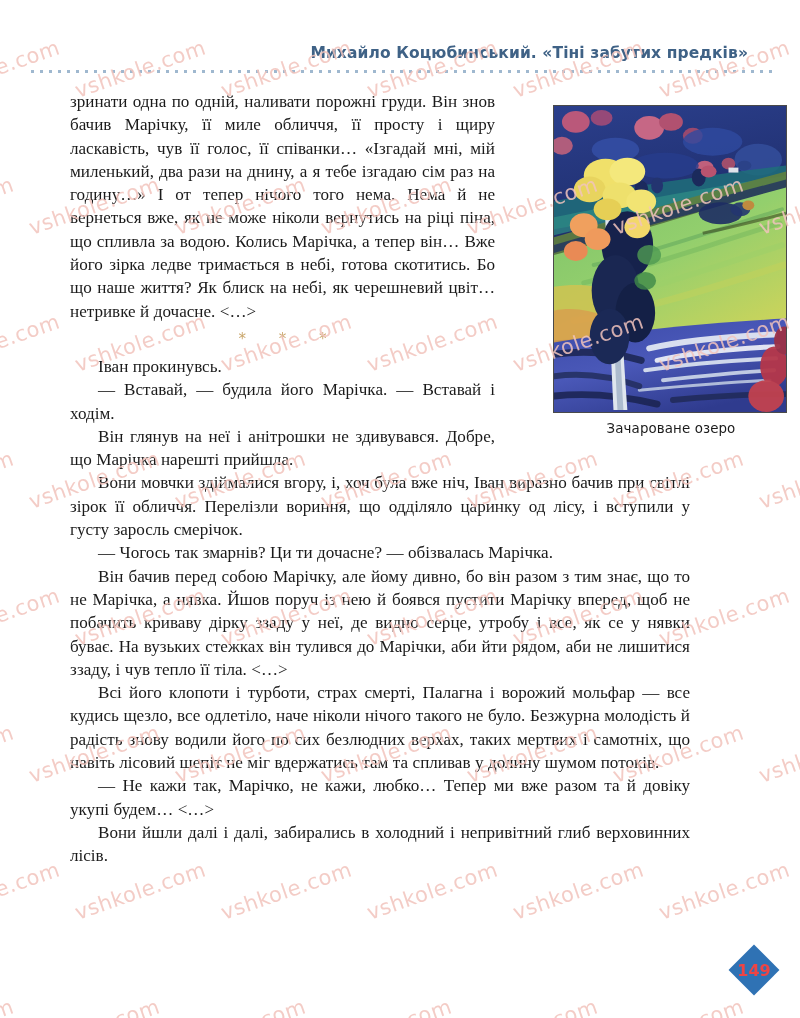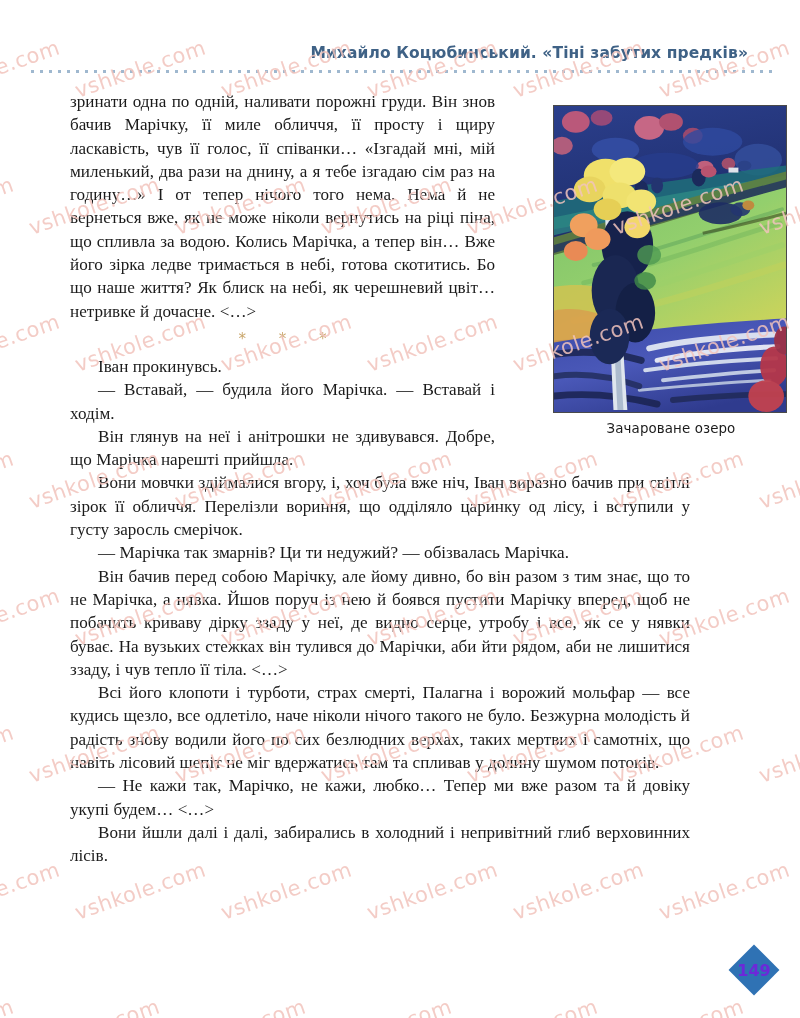"— Марічка так змарнів? Ци" p.body { text: Марічка так змарнів? Ци ти недужий -> Чогось так змарнів? Ци ти дочасне }
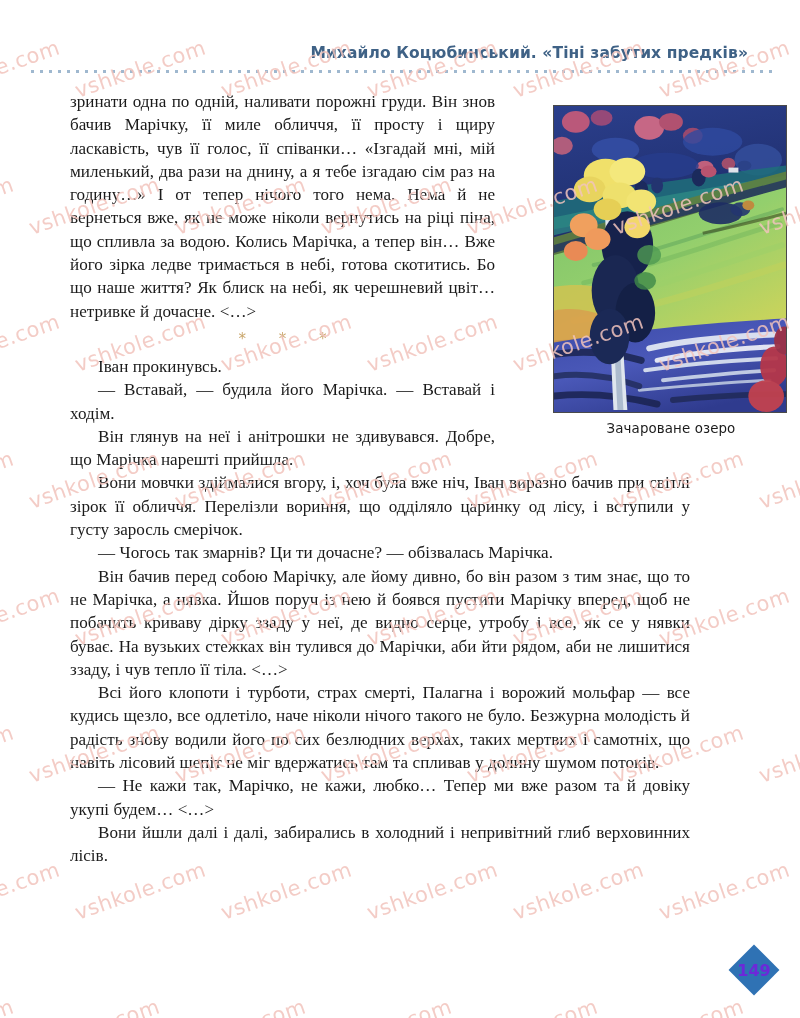"149" #page-number-text { color: #6d28d9 -> #ef4444 }
